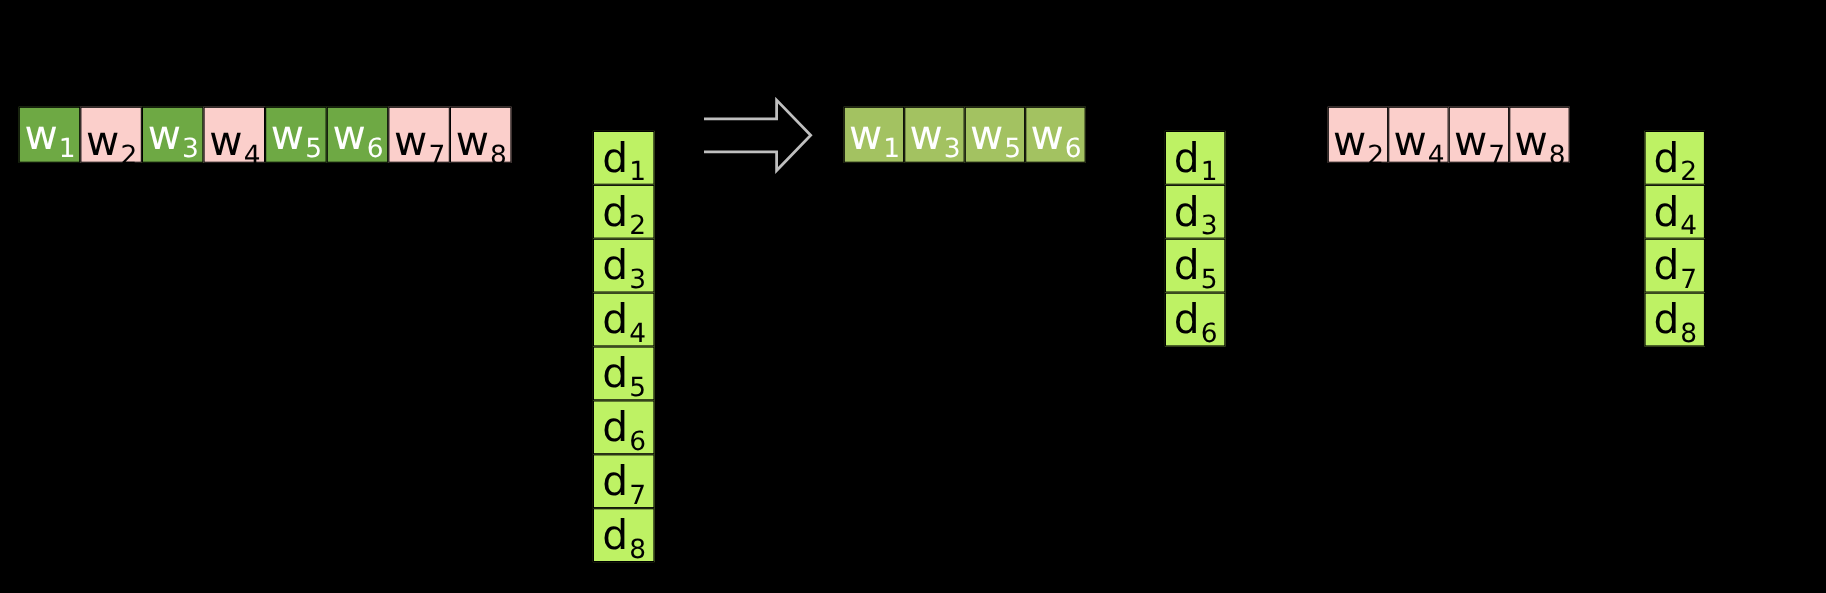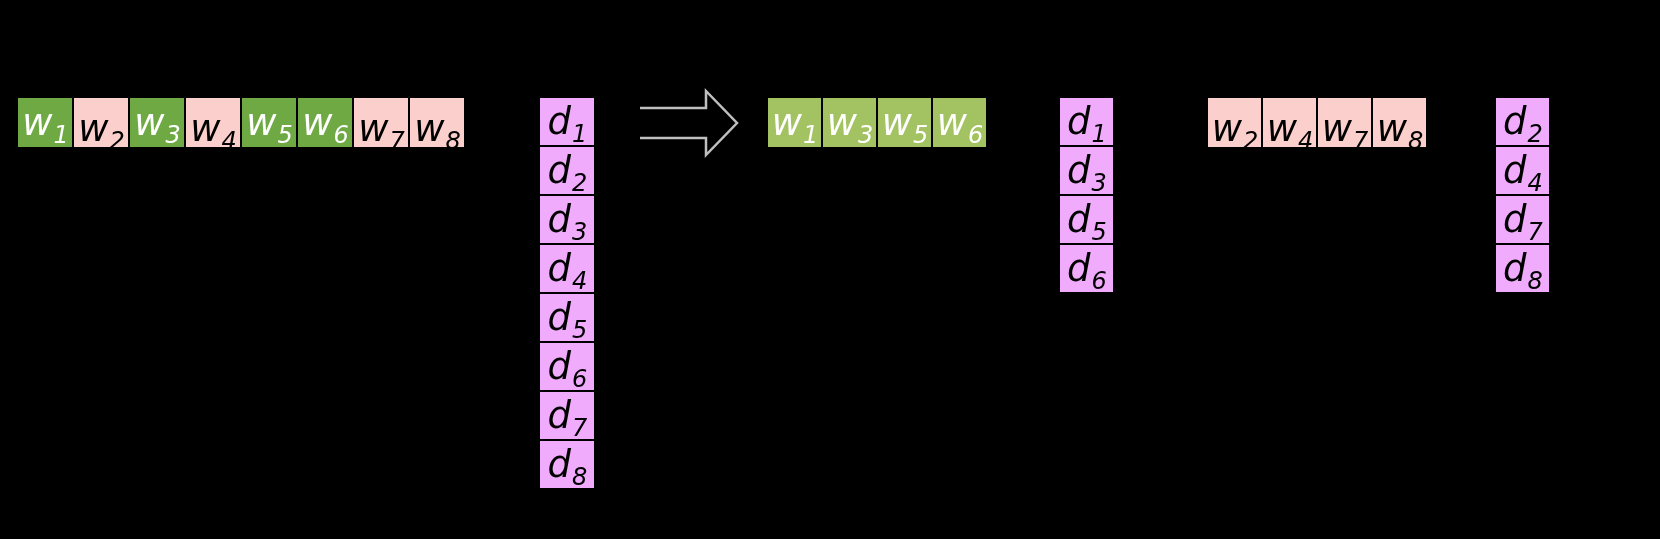"w1" #canvas { font-style: italic -> none }
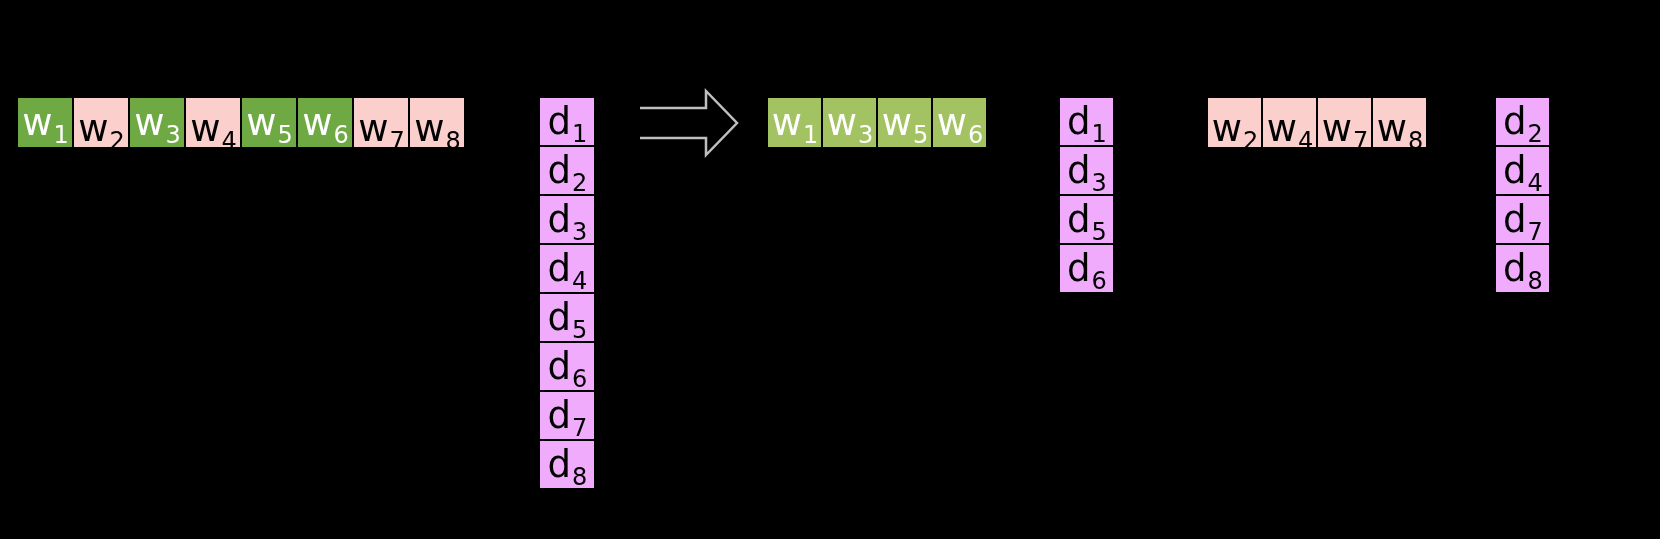"d1" .c-white { background: #f0abfc -> #bef264; margin-top: none -> 22px }
